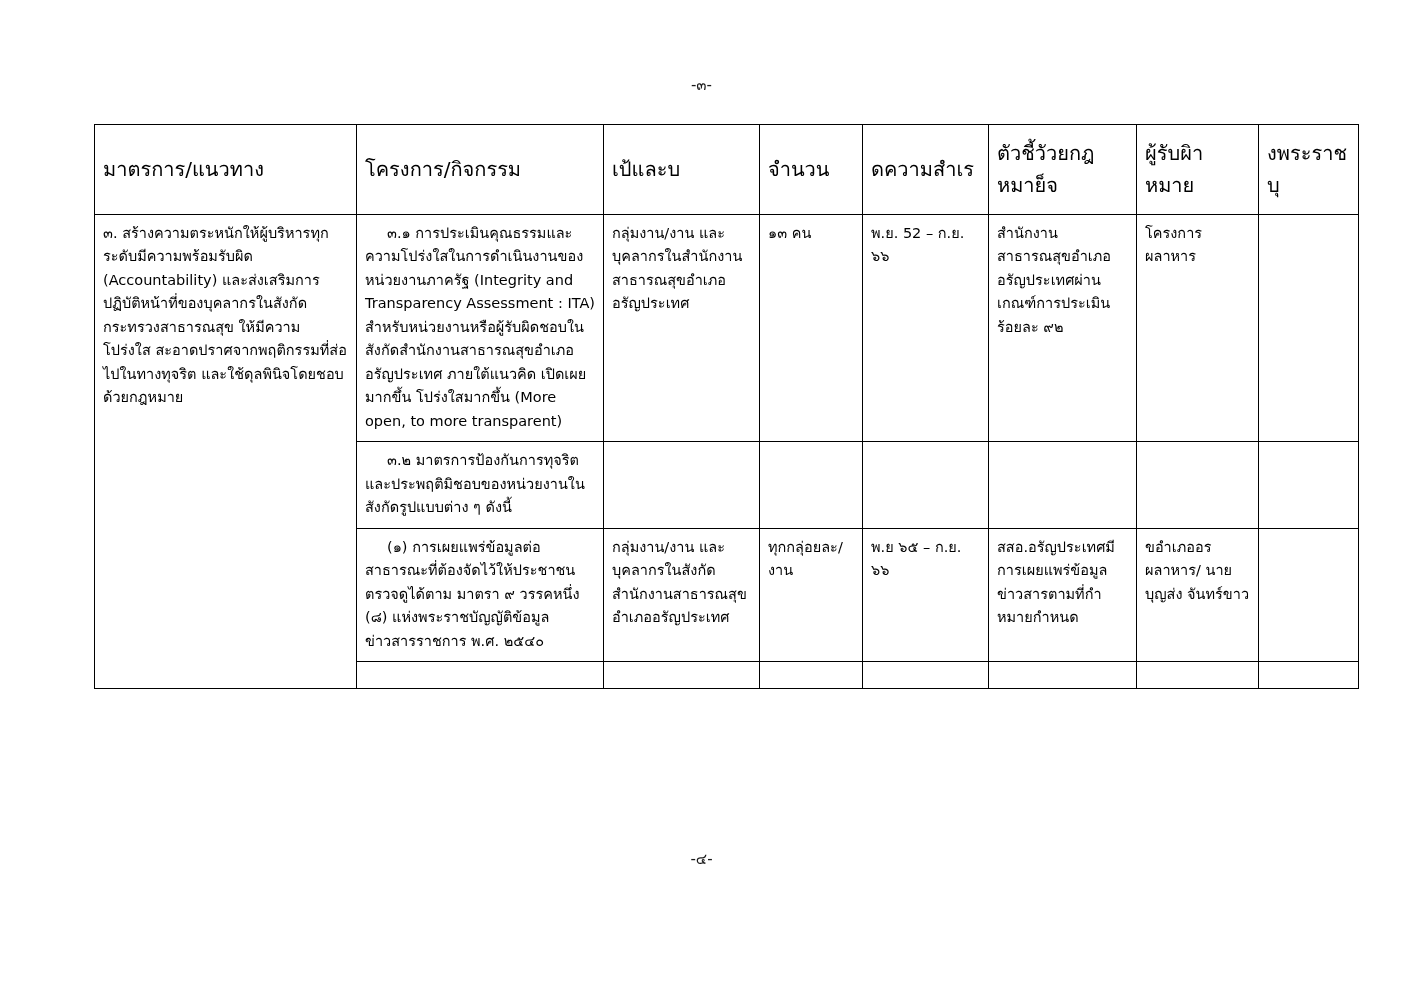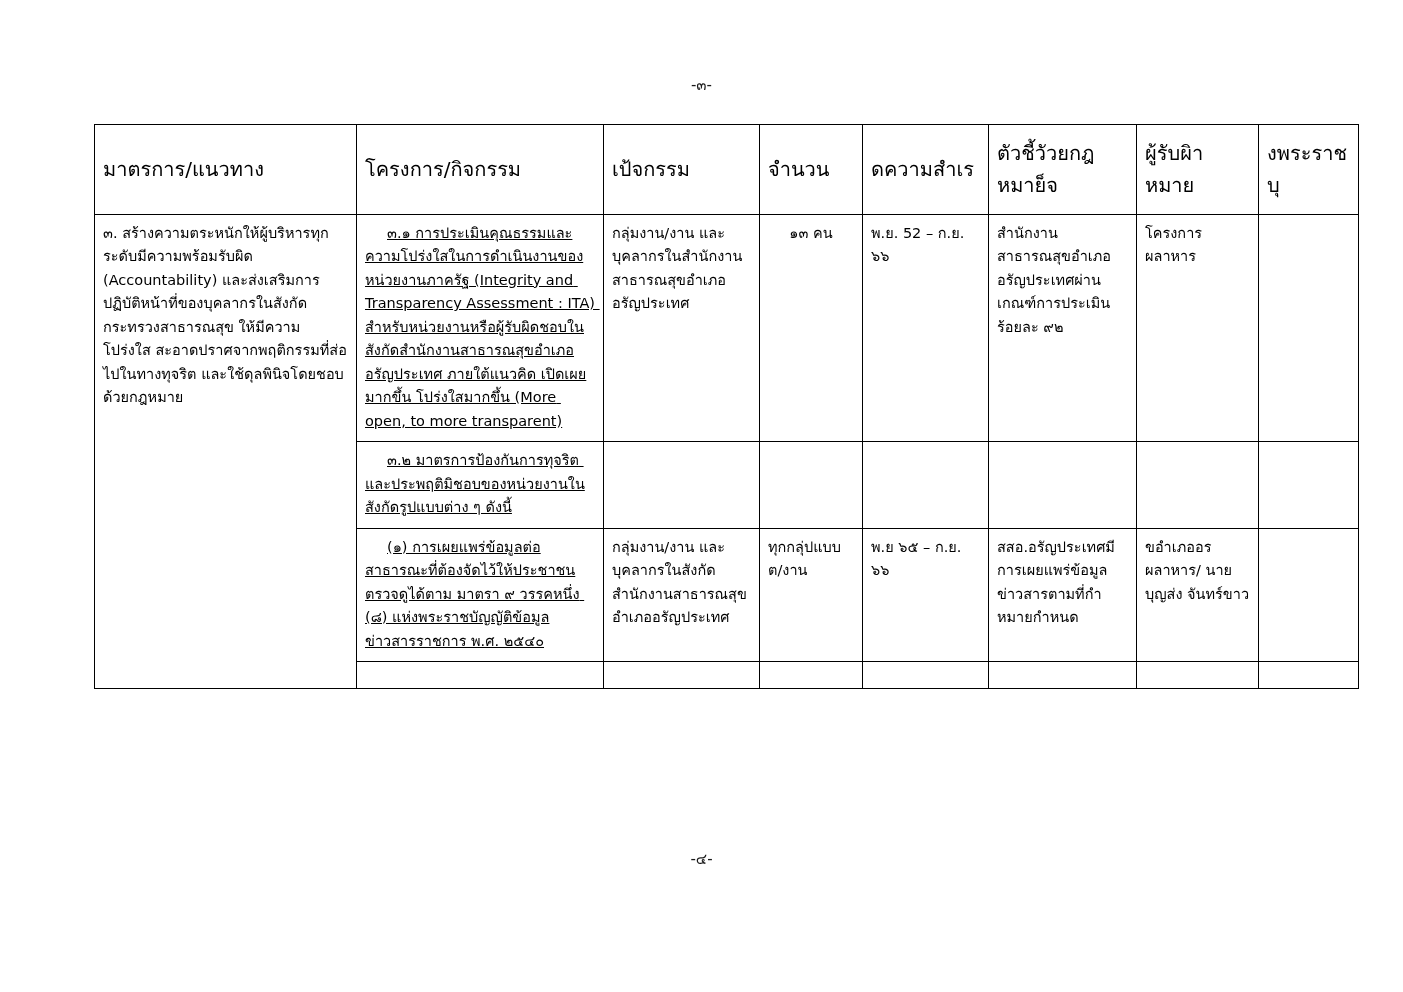"เป้จกรรม" th { text: เป้จกรรม -> เป้และบ }
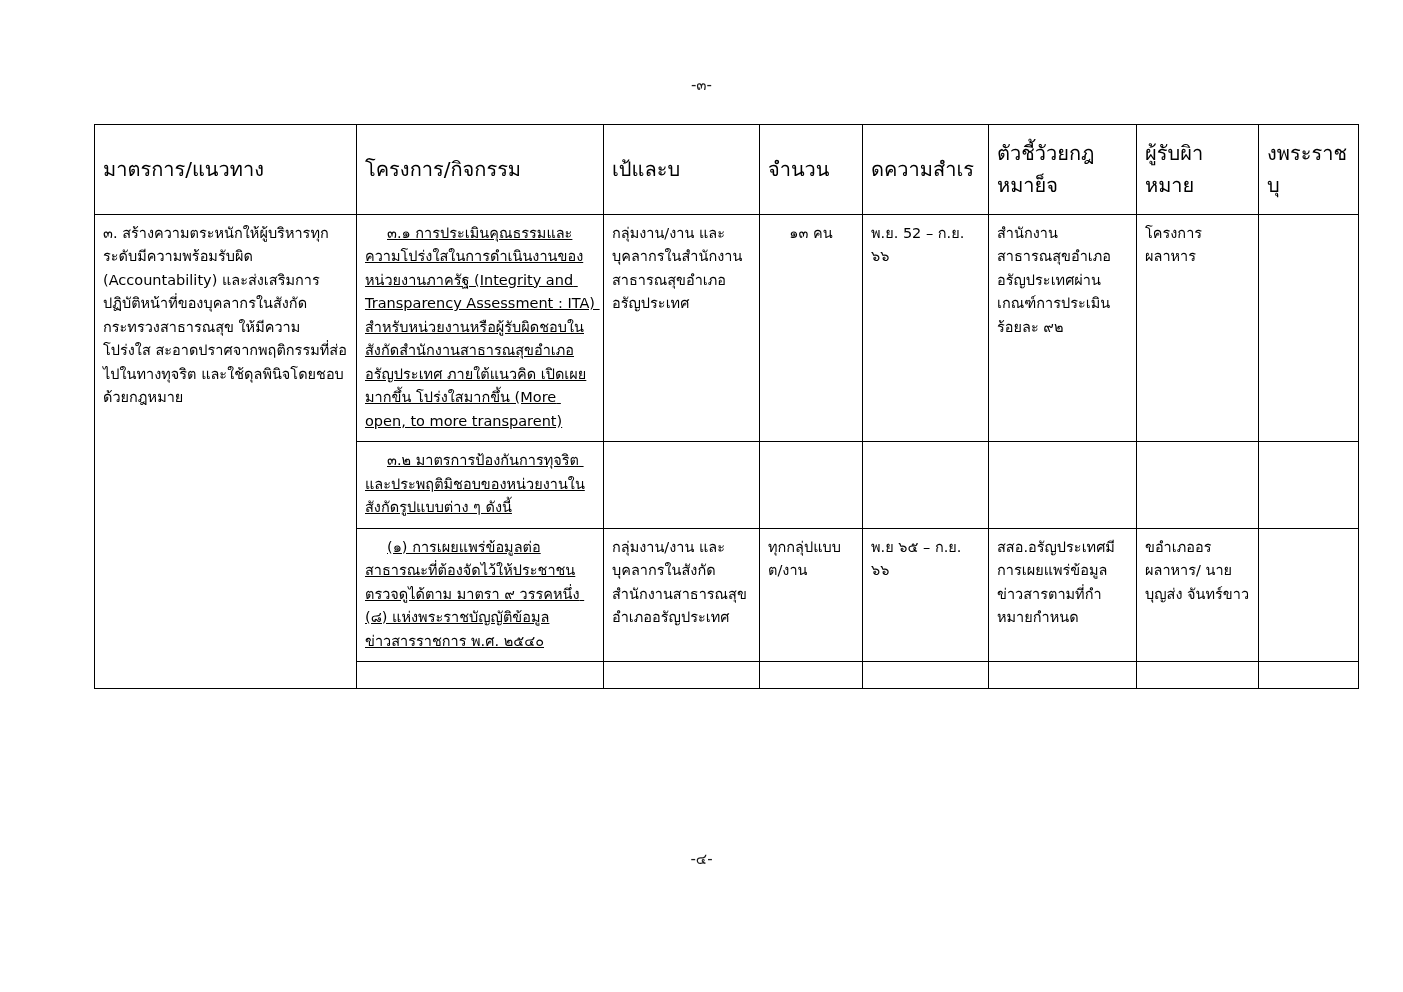"๓.๑" .indent { text-decoration: underline -> none }
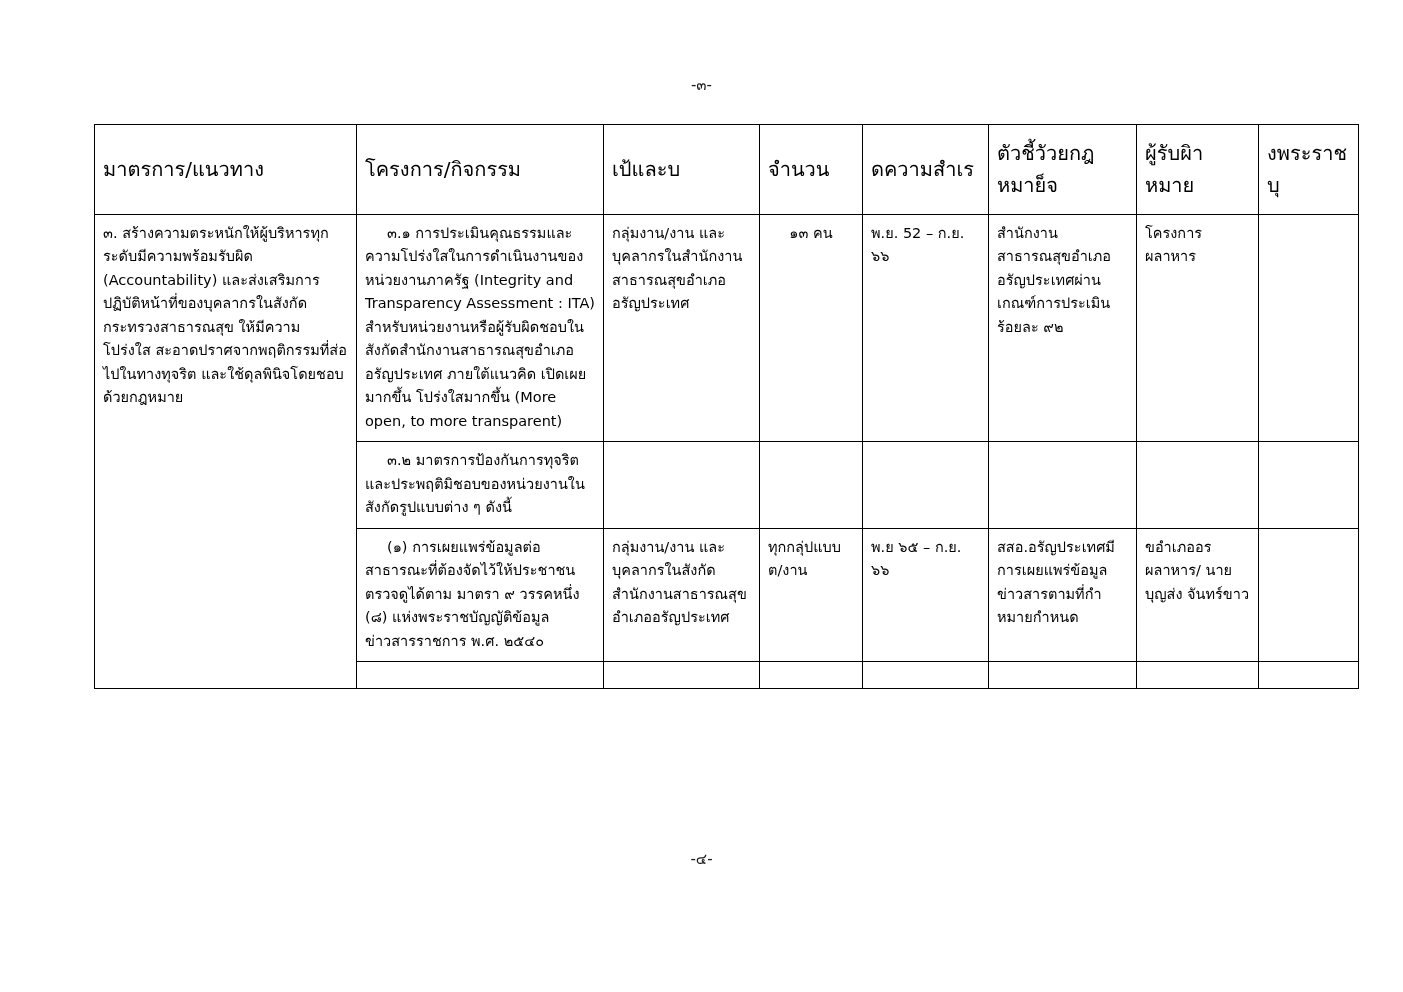"๑๓ คน" td.center { text-align: center -> none }
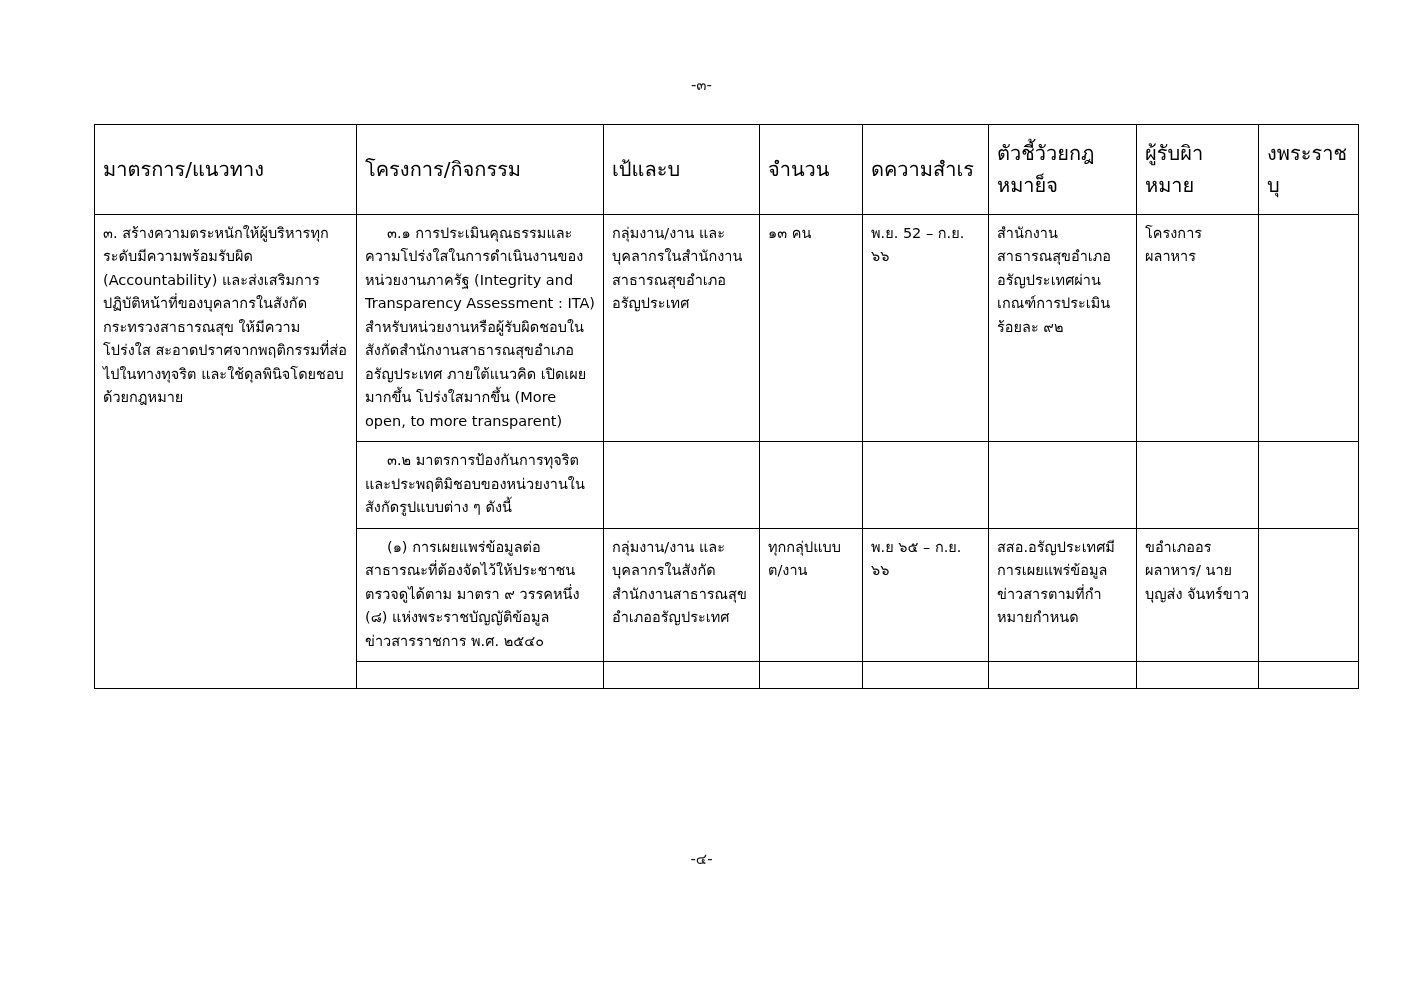"ทุกกลุ่ปแบบต/งาน" span.cell-text { text: ทุกกลุ่ปแบบต/งาน -> ทุกกลุ่อยละ/งาน }
